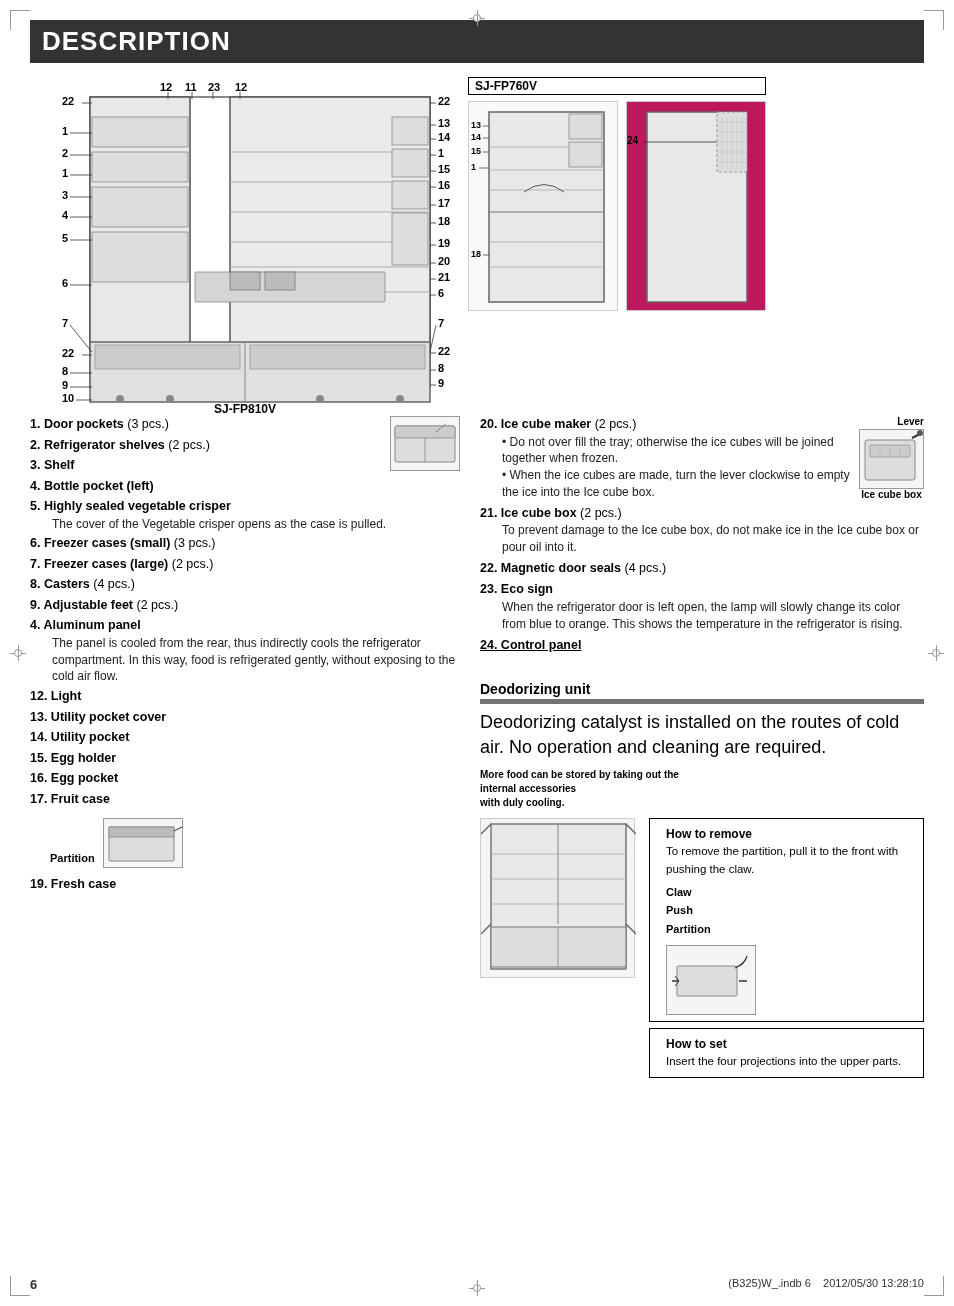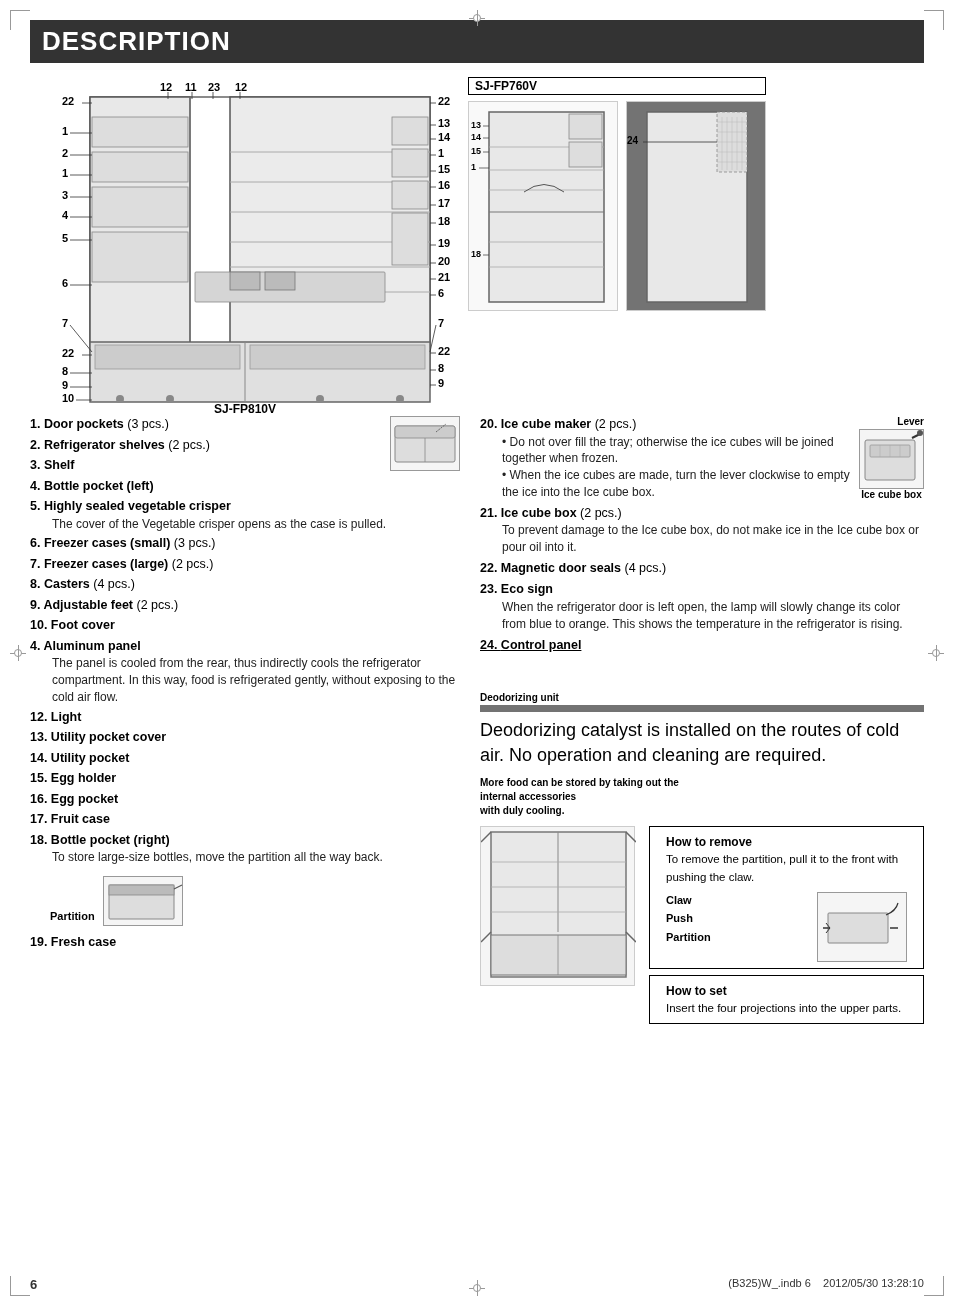"24" div { background: #737373 -> #be185d }
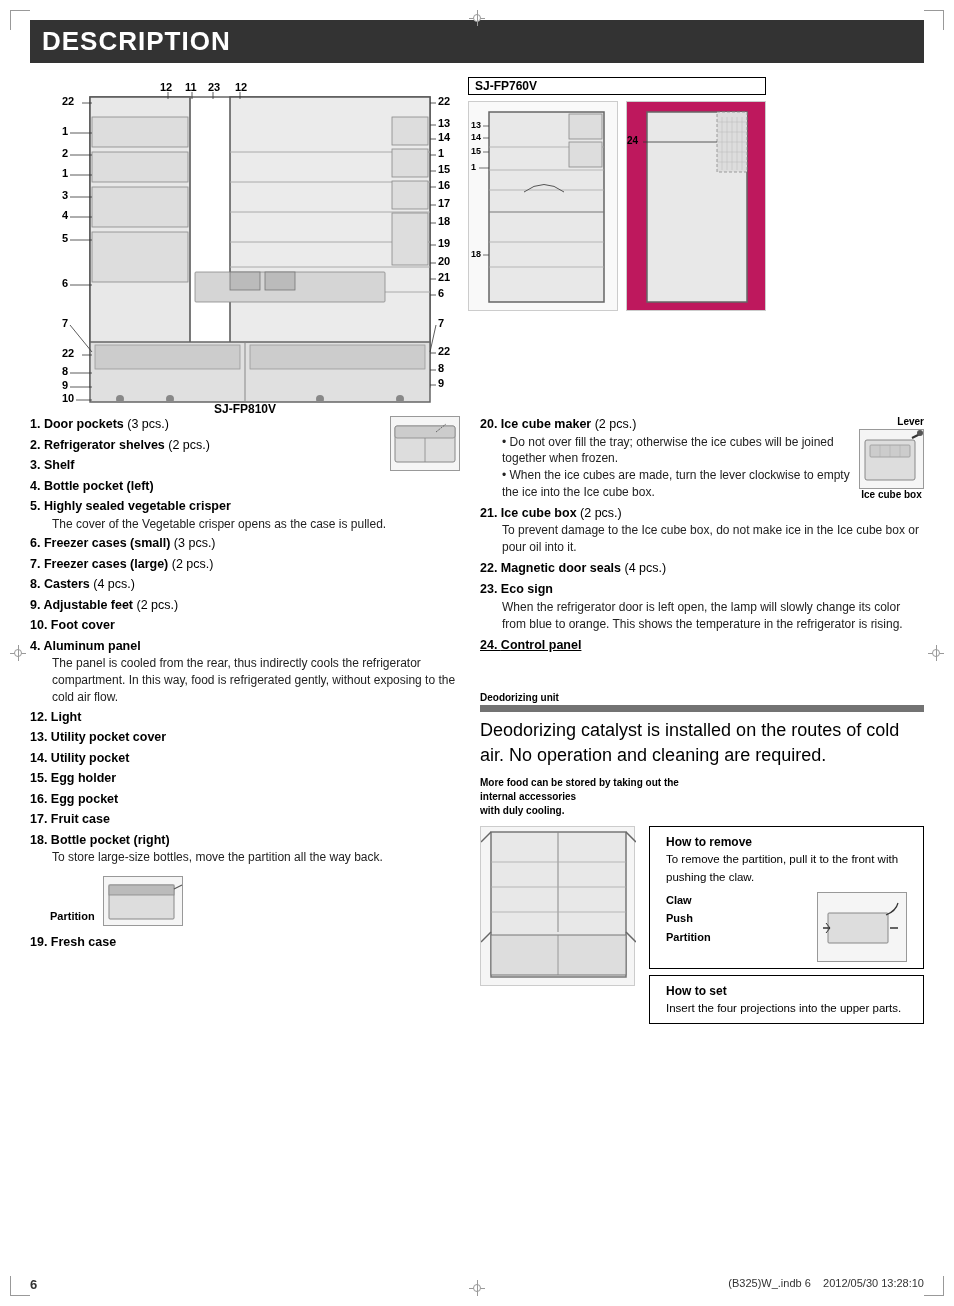"10. Foot cover" li { html: <li><span>10. </span><span>Foot cover</span></li> -> none }
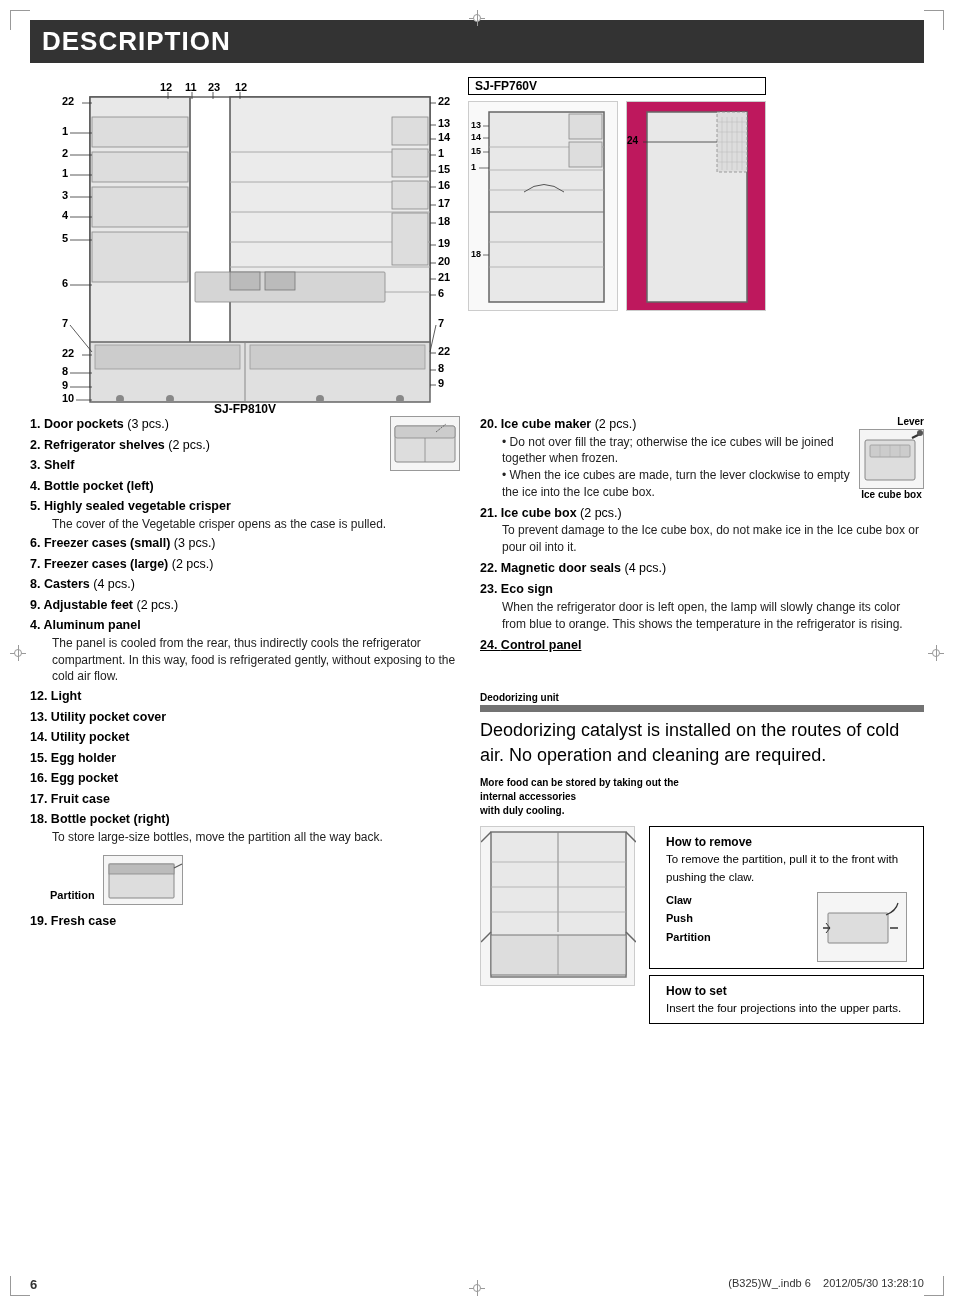"Deodorizing unit" .section-header { border-bottom: 7px solid #737373 -> 5px solid #737373; font-size: 10px -> 14px; margin-top: 27px -> 16px }
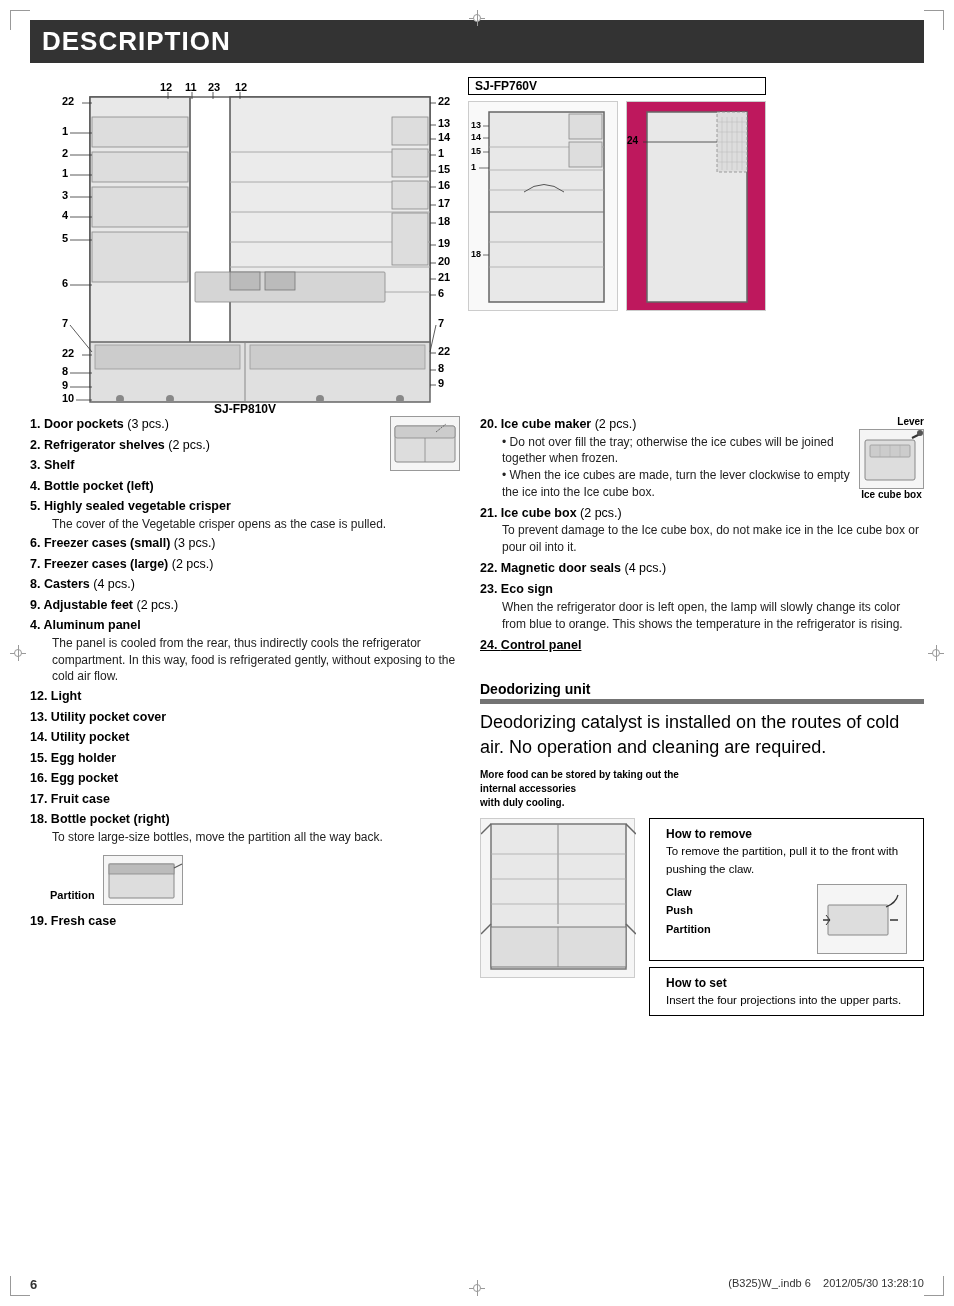"18. Bottle pocket (right)" li { html: <li><span>18. </span><span>Bottle pocket (right)</span> <span>To store large-size bottles, move the partition all the way back.</span> </li> -> none }
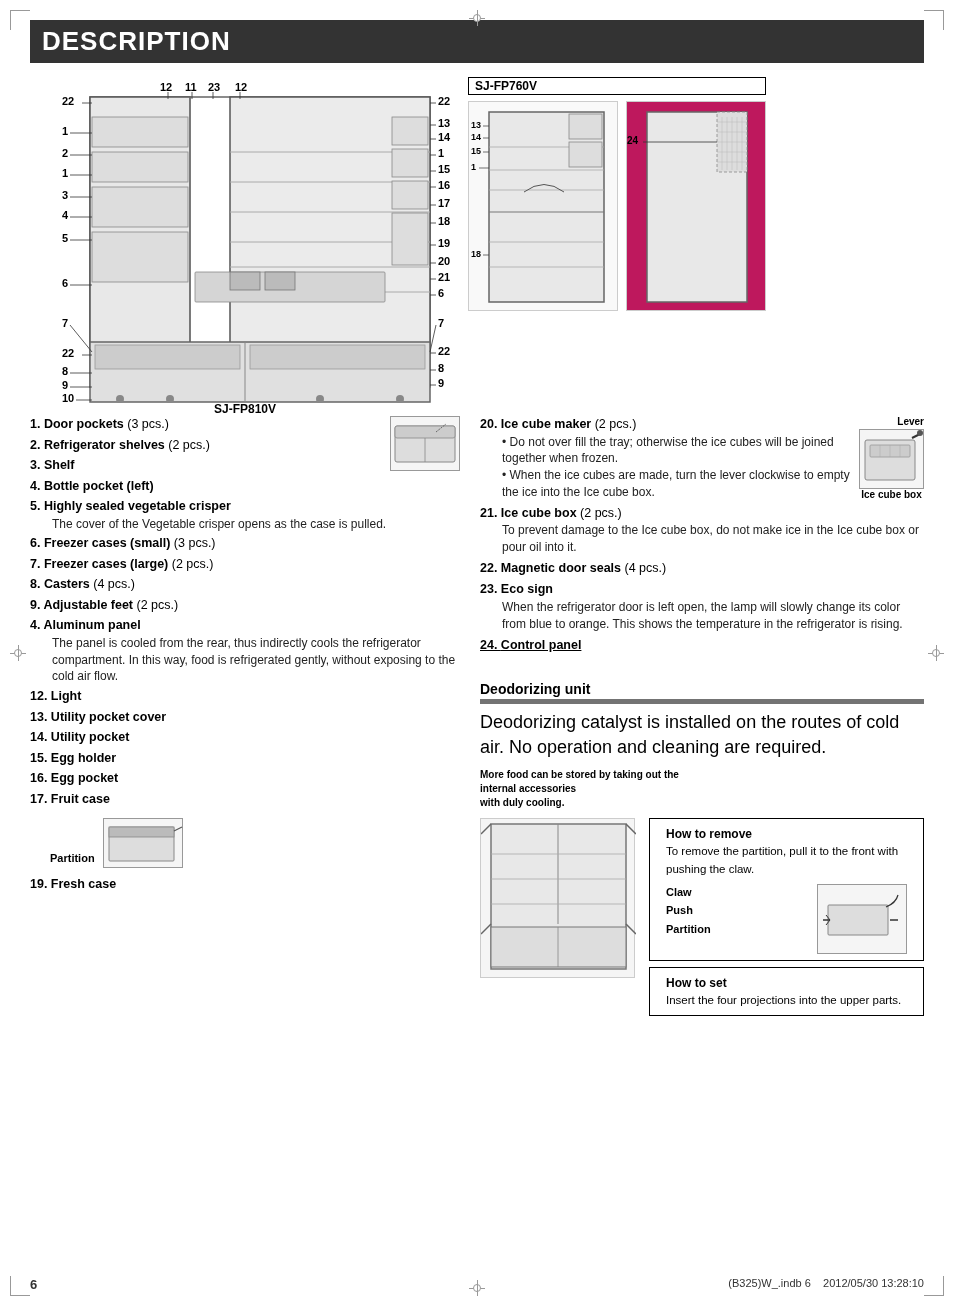"Claw" div { flex-direction: none -> column }
